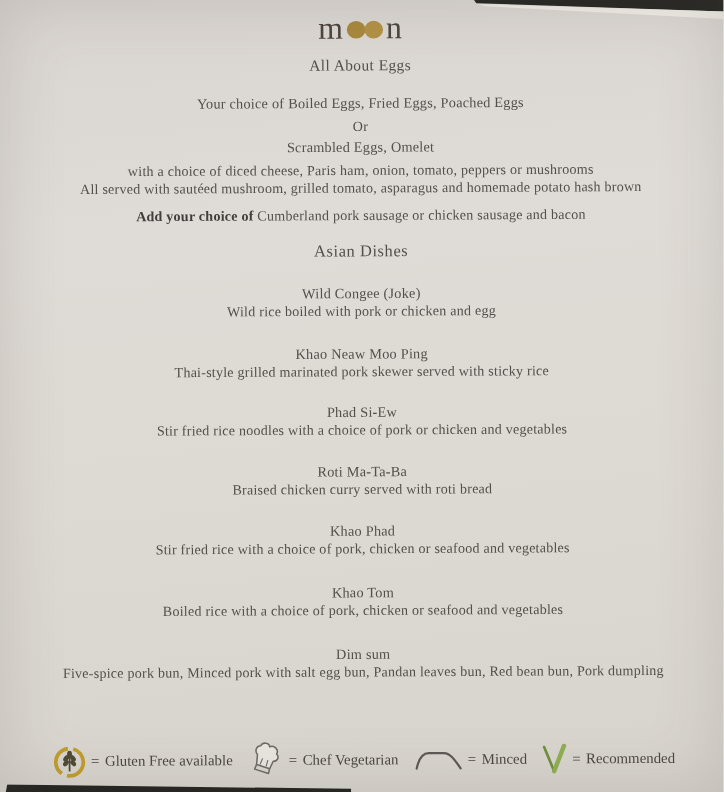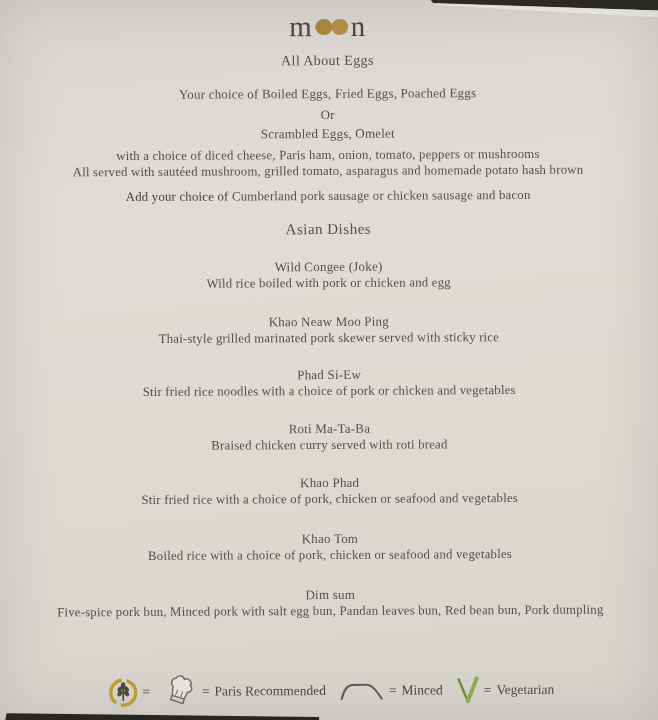"Add your choice of" .line b,.line .bold { font-weight: normal -> bold }
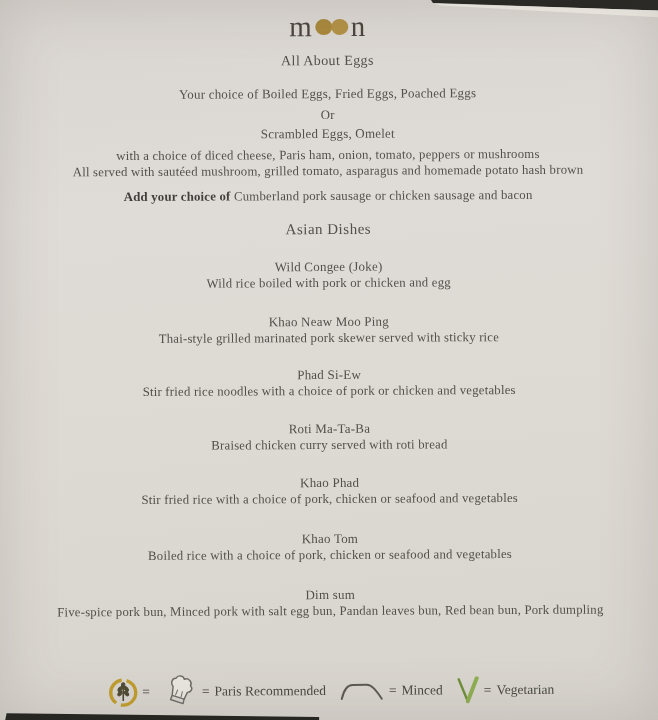"Gluten Free available" span { html: none -> <span>Gluten Free available</span> }
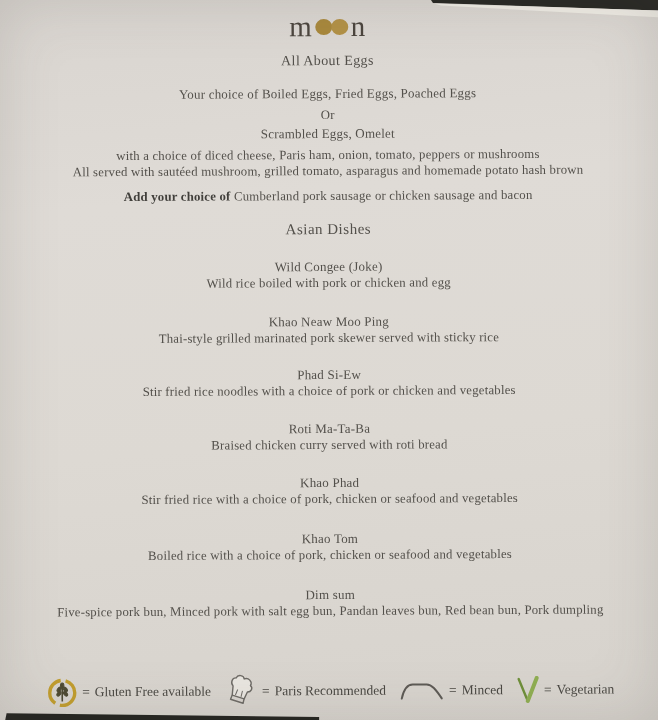"Paris Recommended" span { text: Paris Recommended -> Chef Vegetarian }
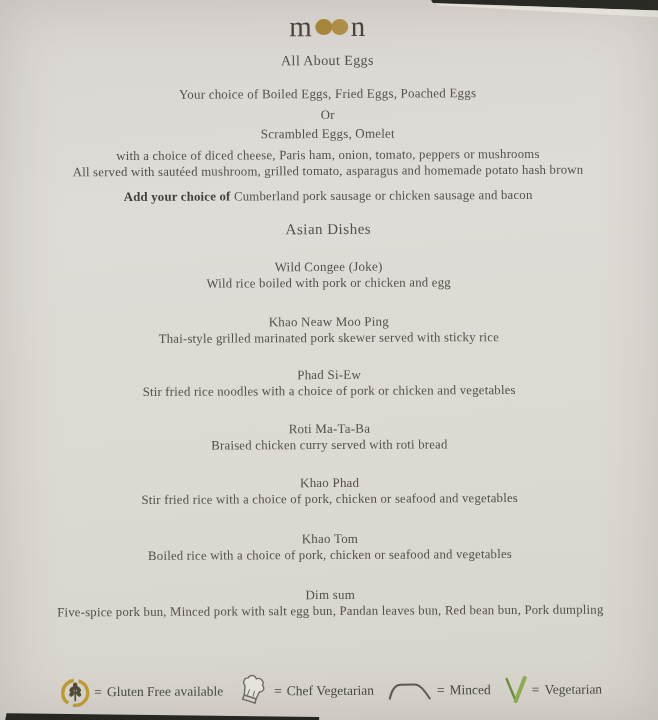"Vegetarian" span { text: Vegetarian -> Recommended }
